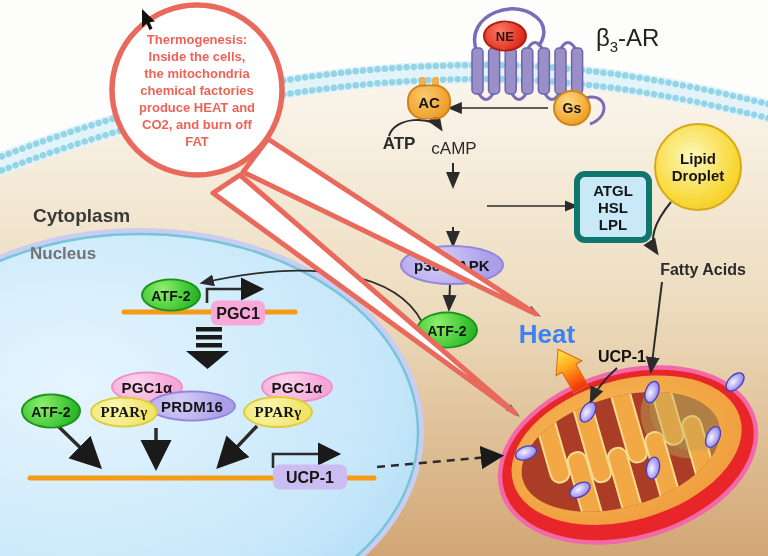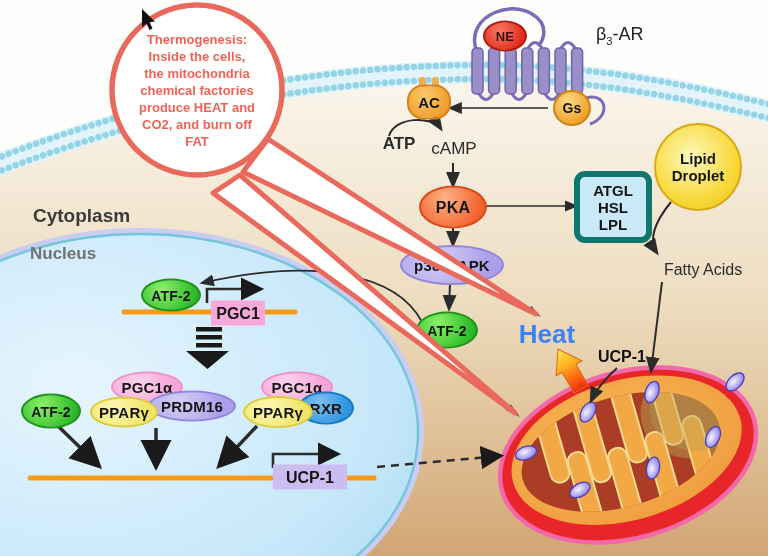"β3-AR" div.lbl { font-size: 18px -> 24px }
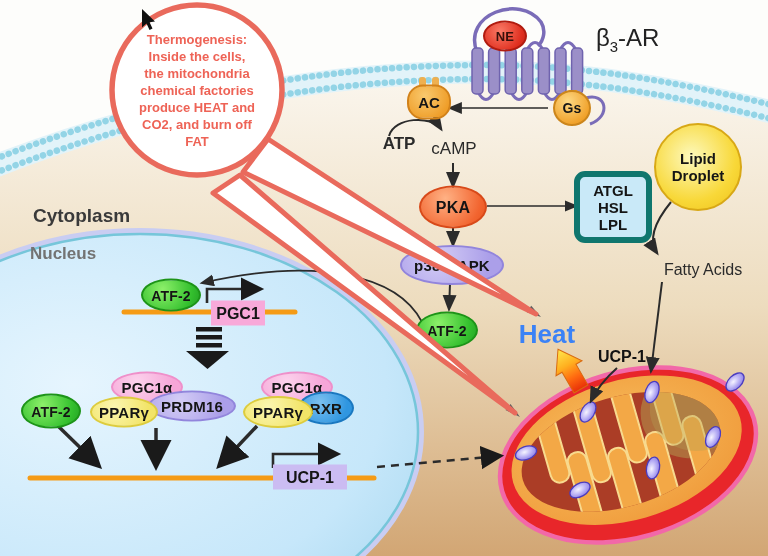"PKA" div.oval { html: <div>PKA</div> -> none }
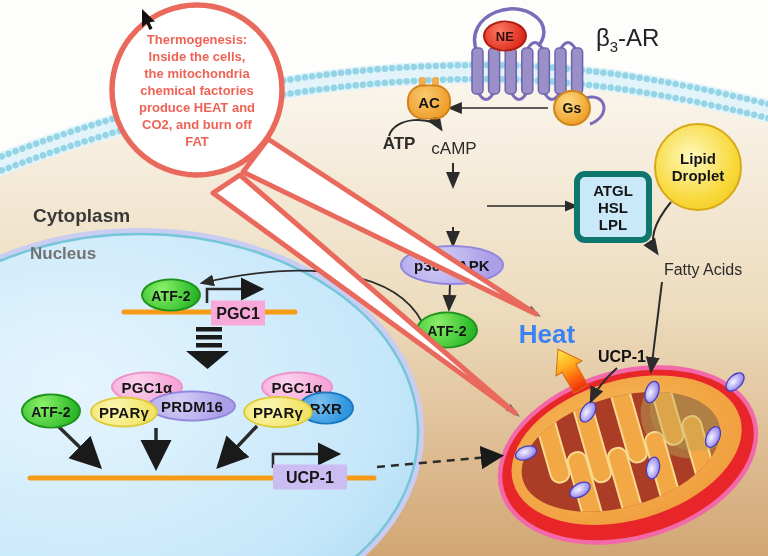"Fatty Acids" div.lbl { font-weight: normal -> bold }
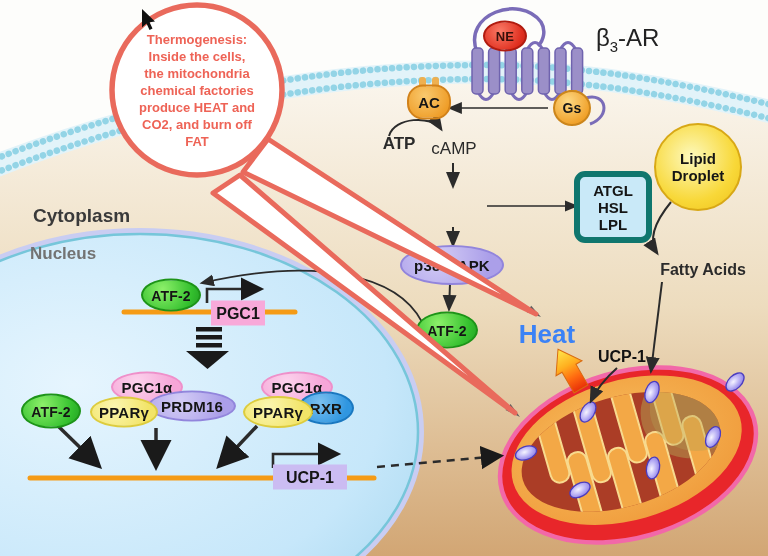"PGC1" .boxl { border-radius: none -> 7px }
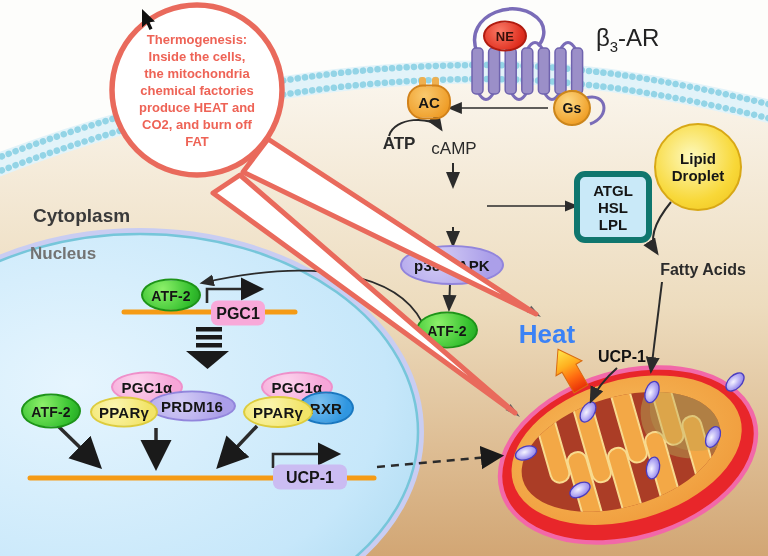"PPARγ" .yellowov { font-family: none -> Liberation Serif, serif }
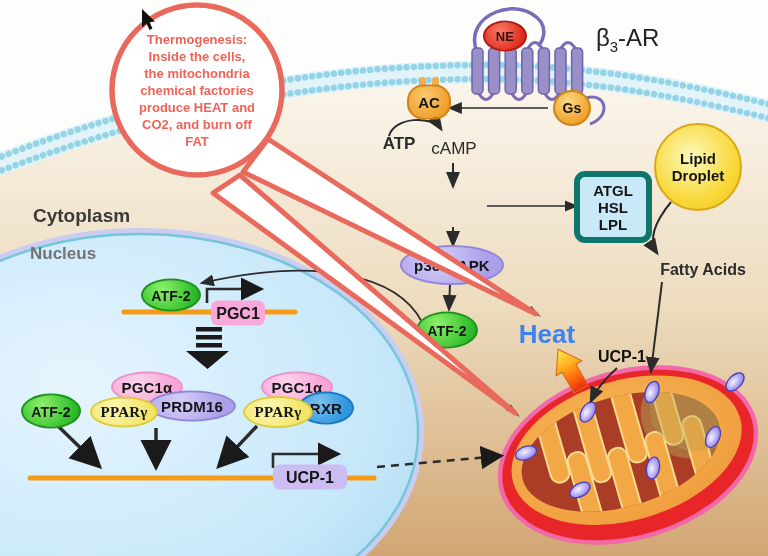"RXR" div.oval { html: <div>RXR</div> -> none }
